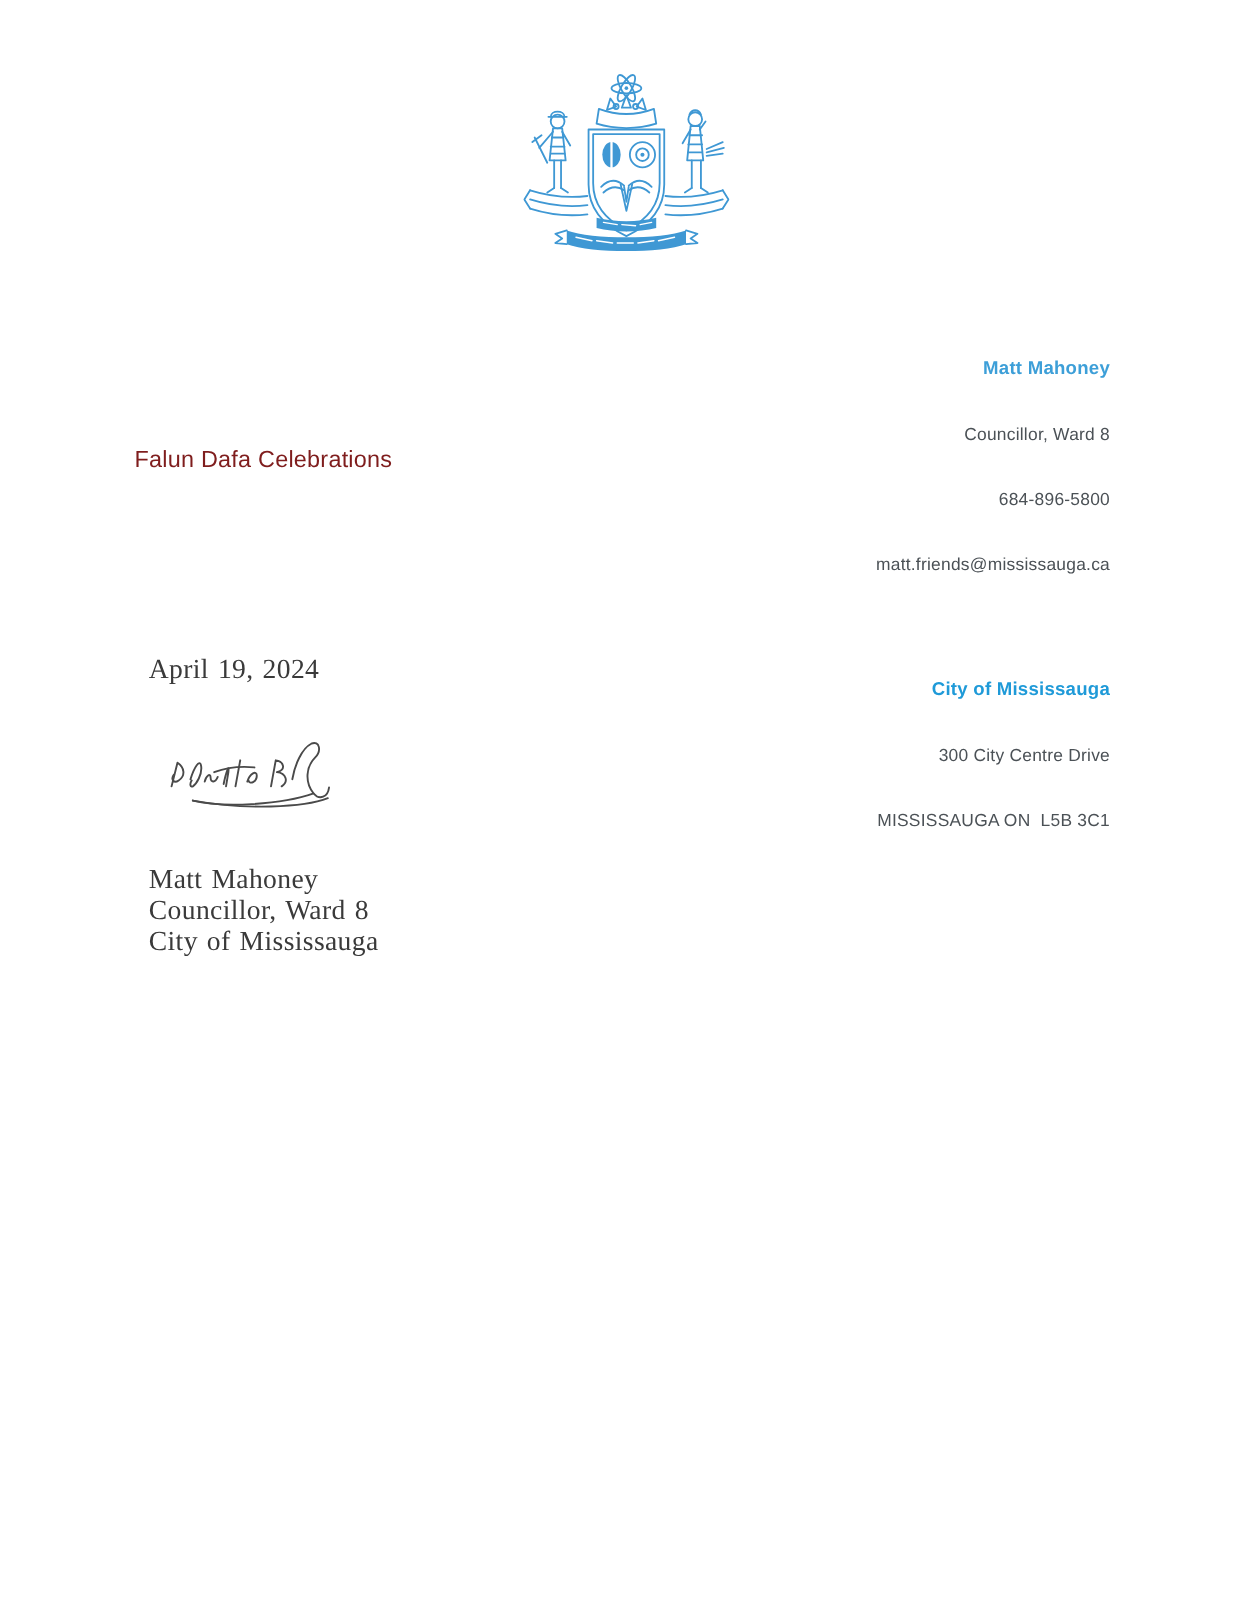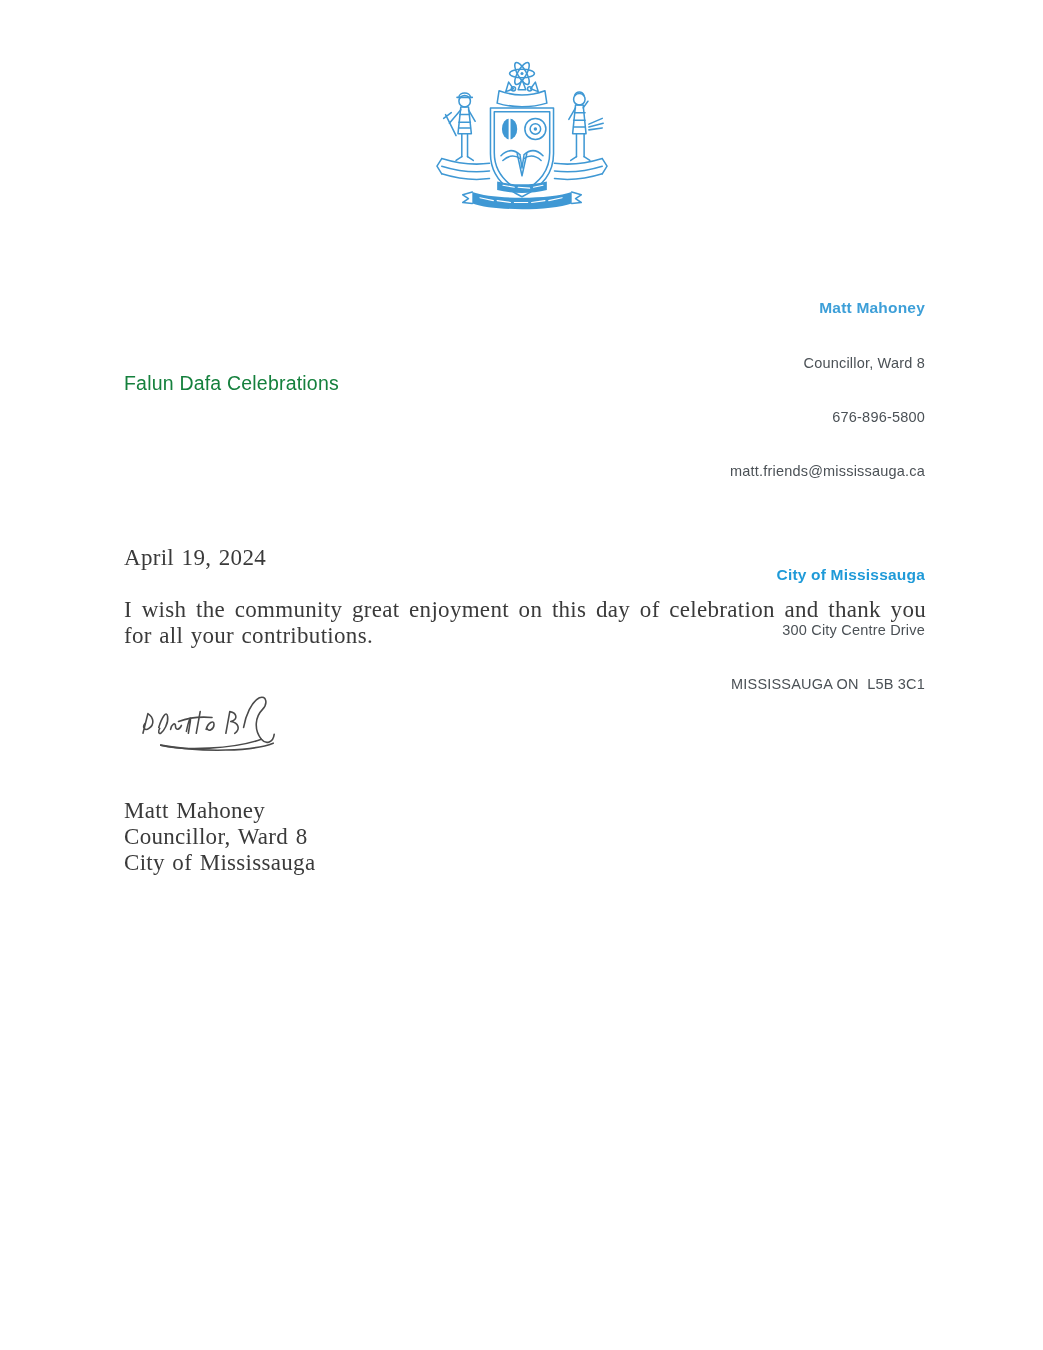"Falun Dafa Celebrations" .subject { color: #15803d -> #7f1d1d; left: 124px -> 112px }
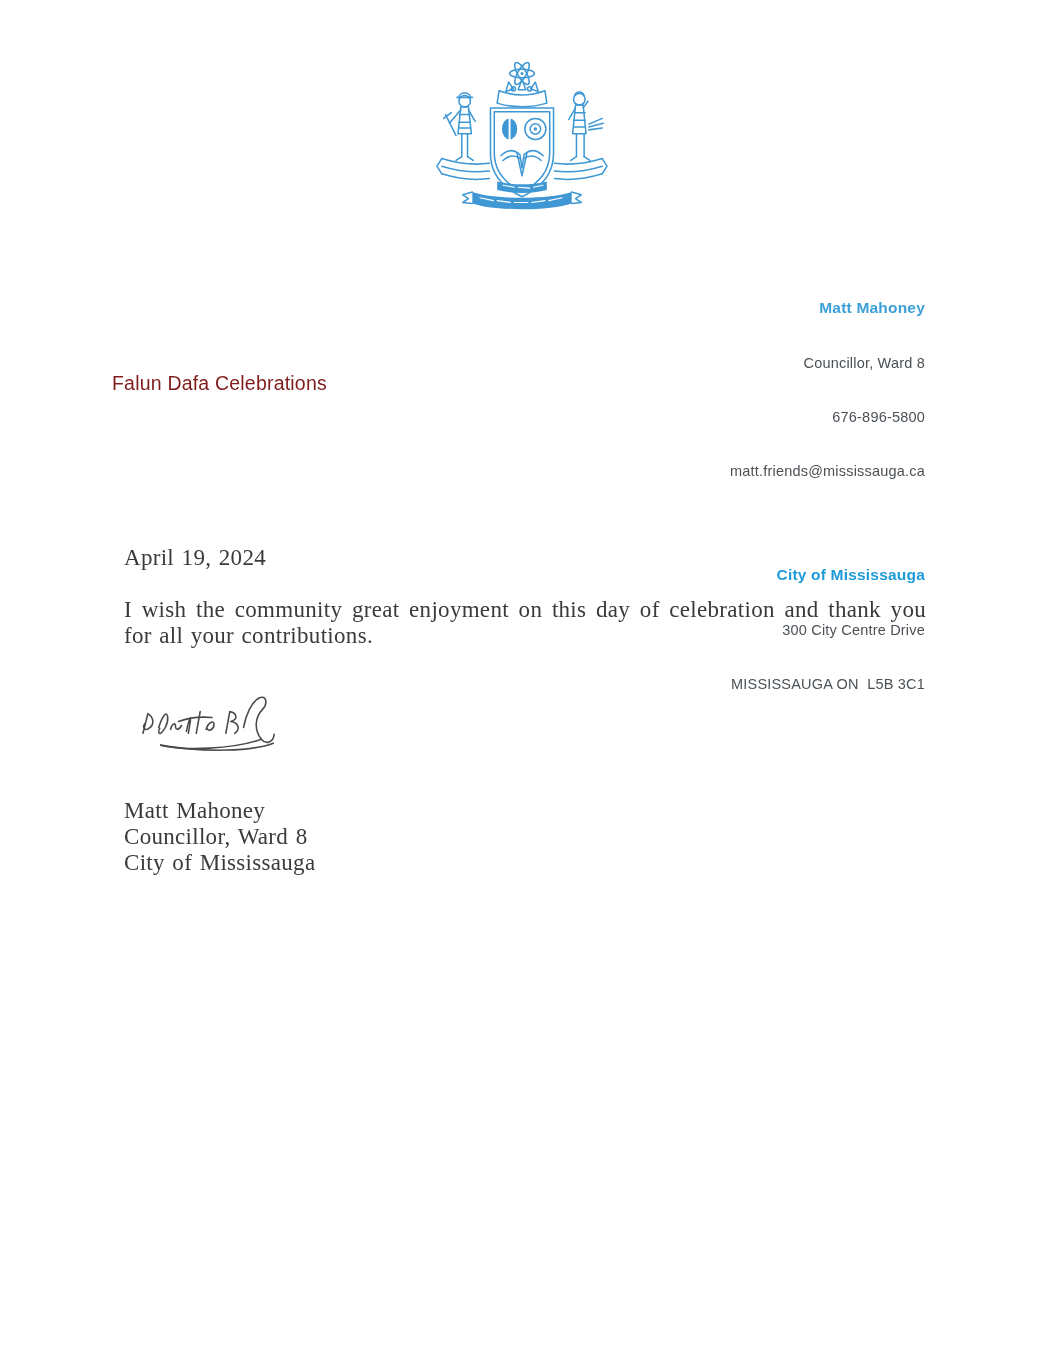"676-896-5800" div { text: 676-896-5800 -> 684-896-5800 }
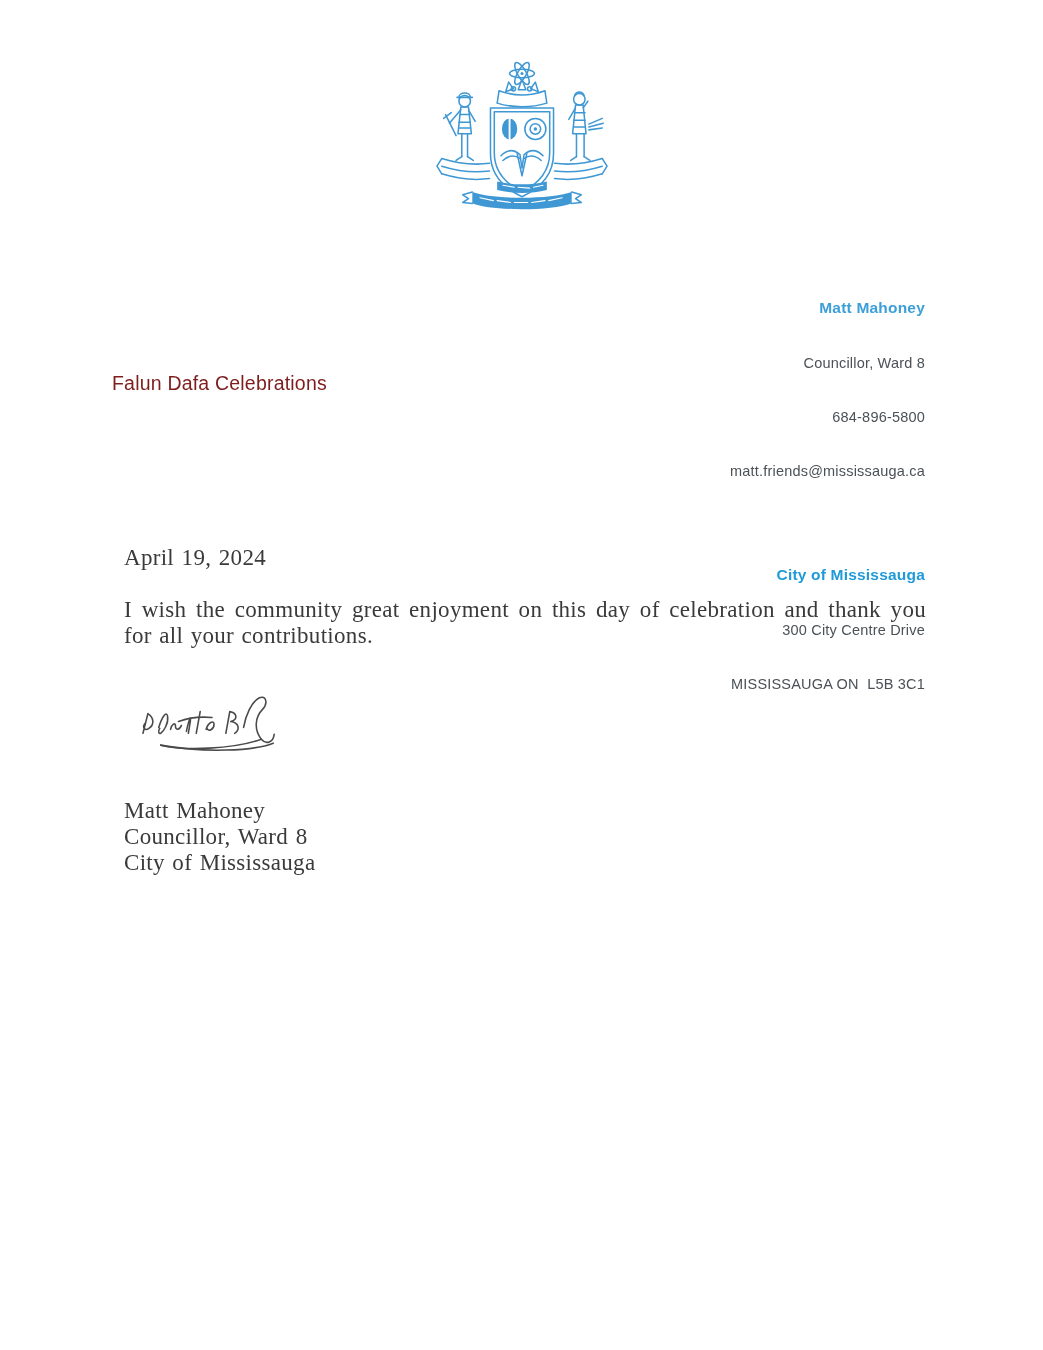"I wish the community great" p.para { html: <p>I wish the community great enjoyment on this day of celebration and thank you for all your contributions.</p> -> none }
